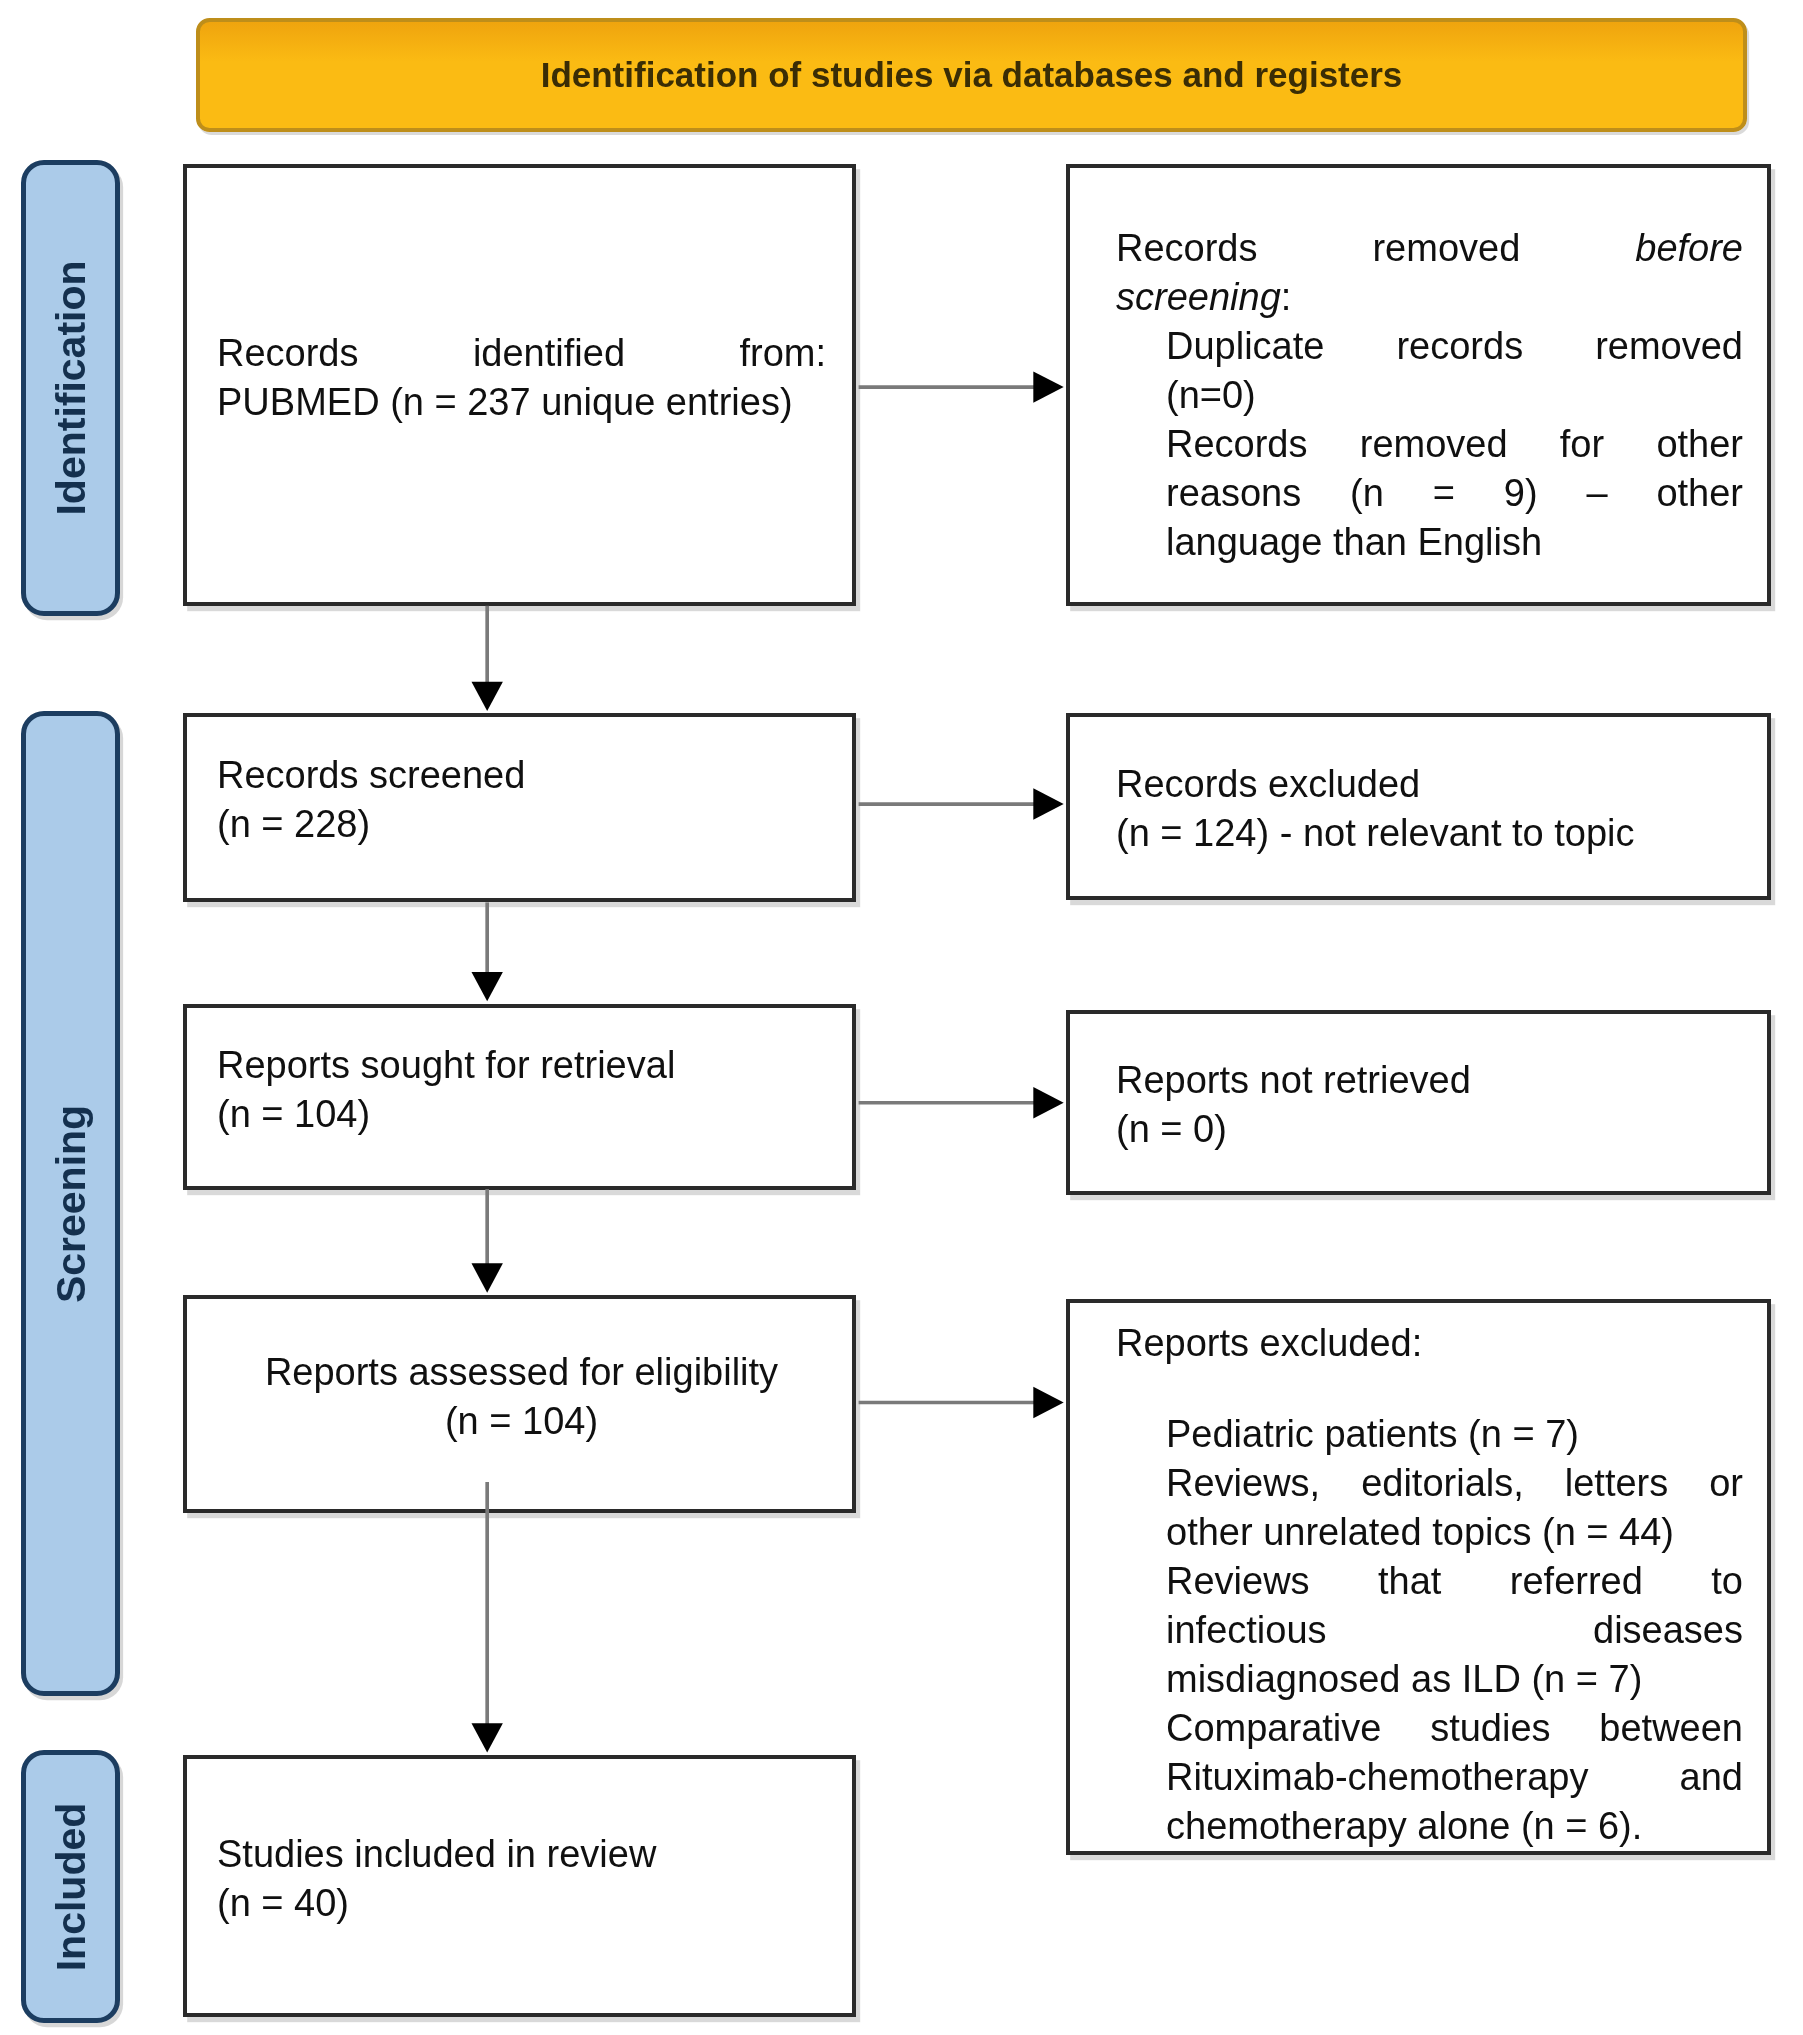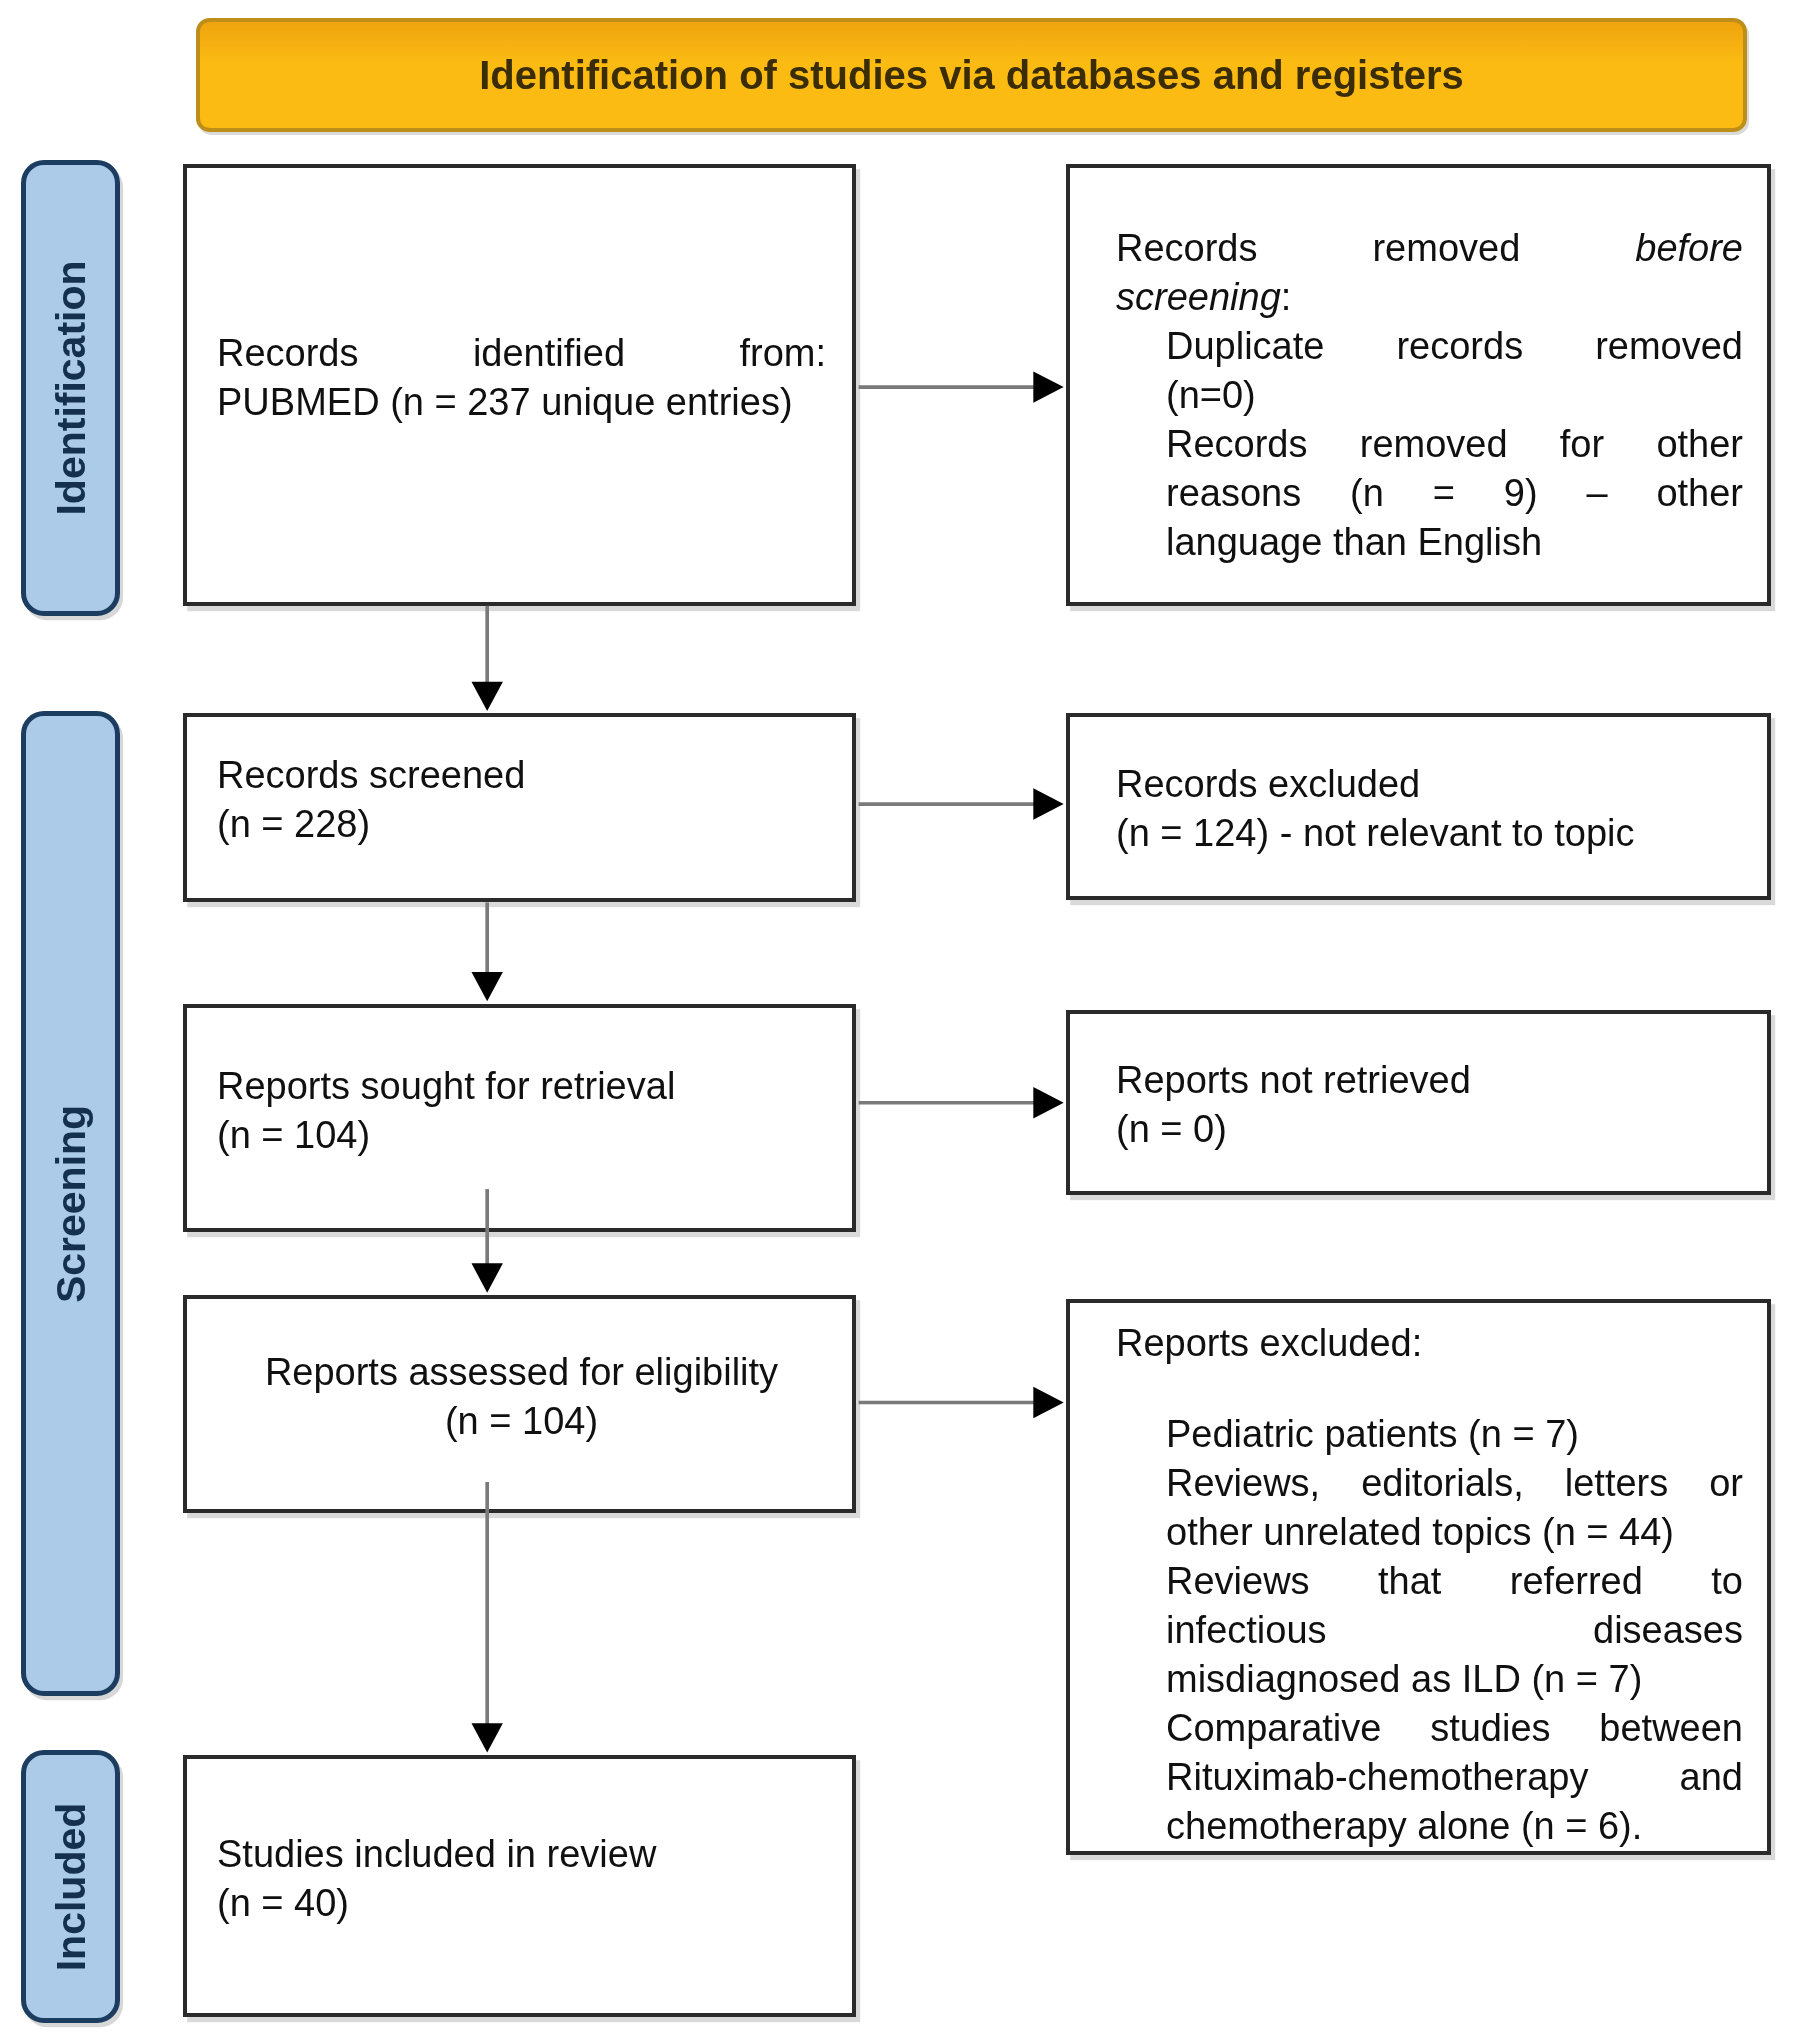"Identification of studies via databases" .banner { font-size: 40px -> 35px }
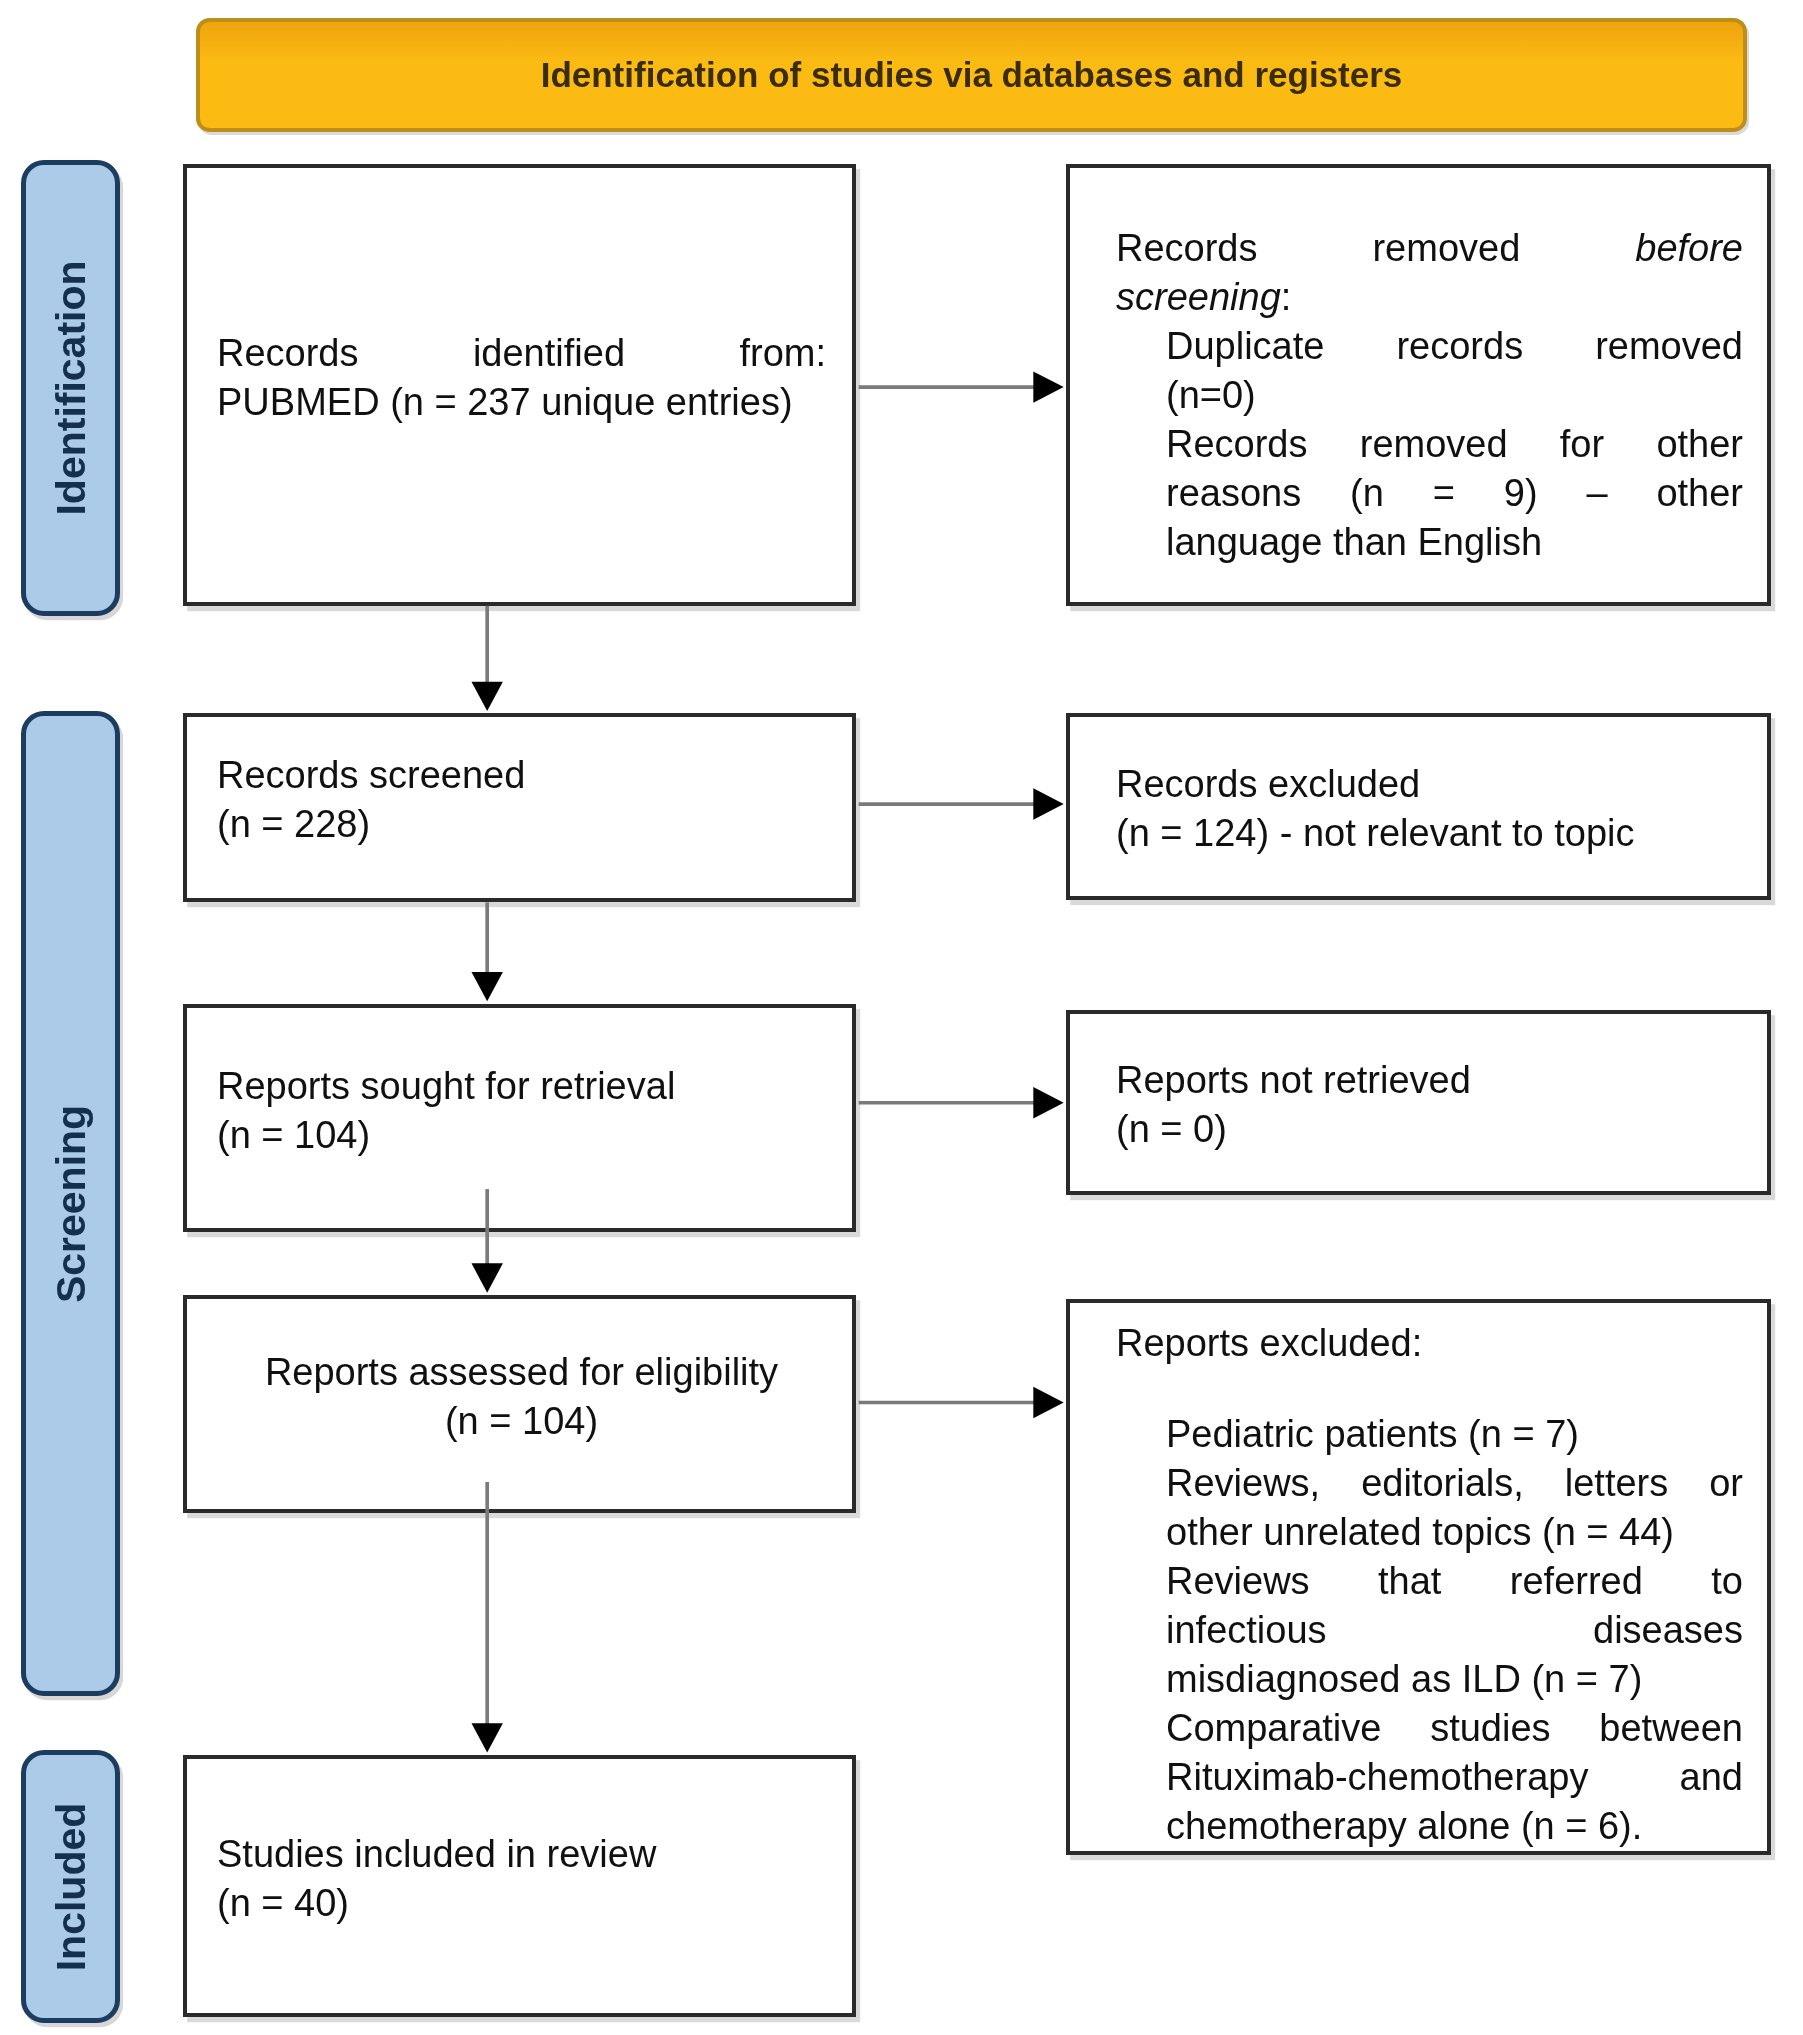"Reports sought for retrieval" #box-sought { height: 228px -> 186px }
